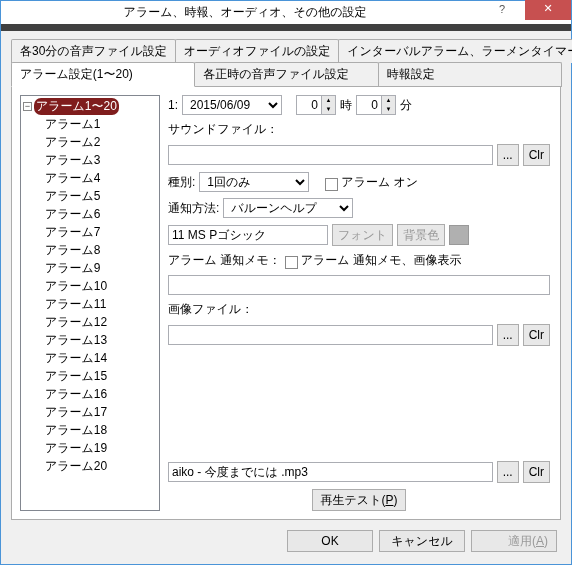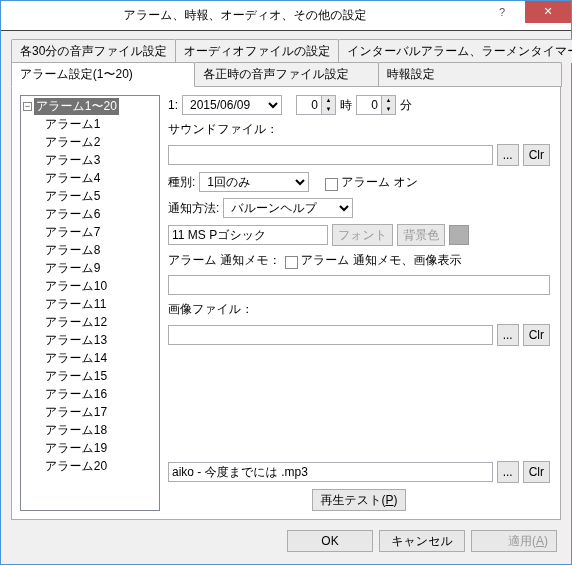"アラーム、時報、オーディオ、その他の設定" .titlebar { border-bottom: 1px solid #404040 -> 7px solid #404040 }
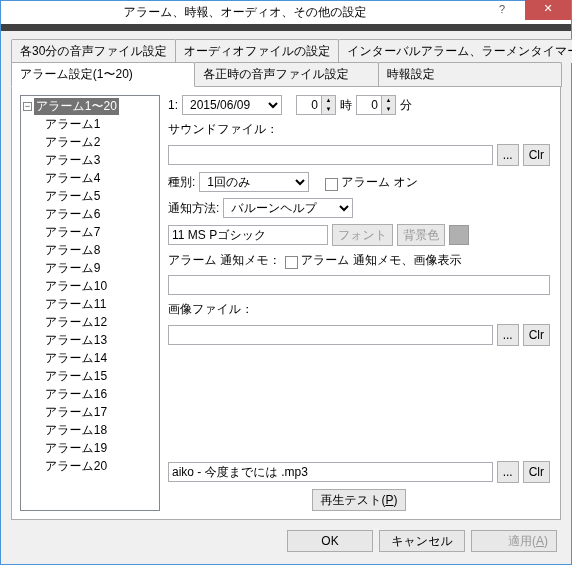"アラーム1〜20" .tree-root .lbl { background: #737373 -> #7f1d1d; border-radius: none -> 7px }
